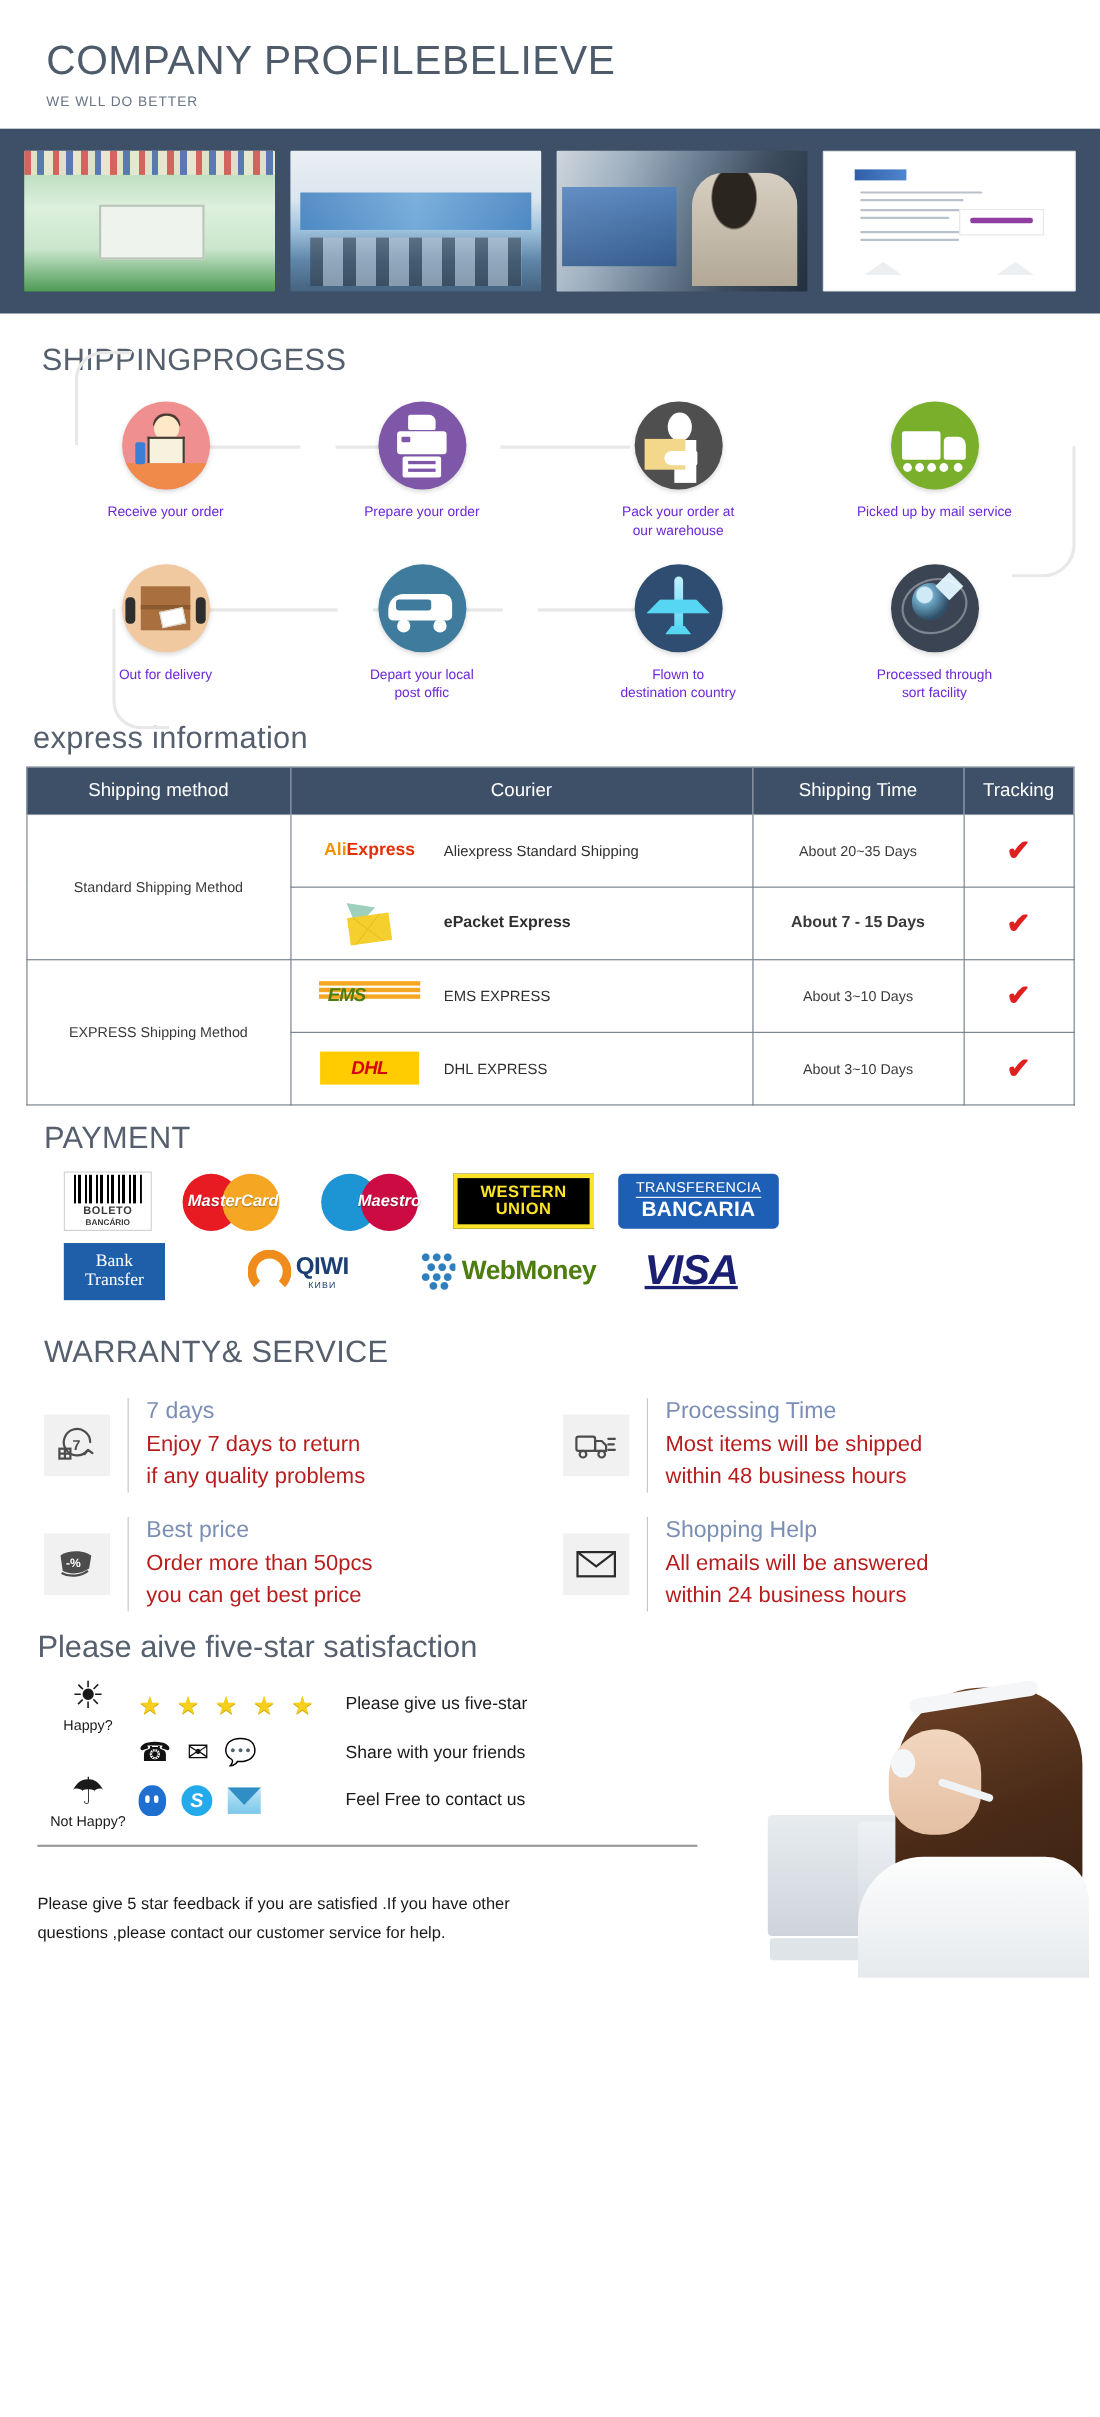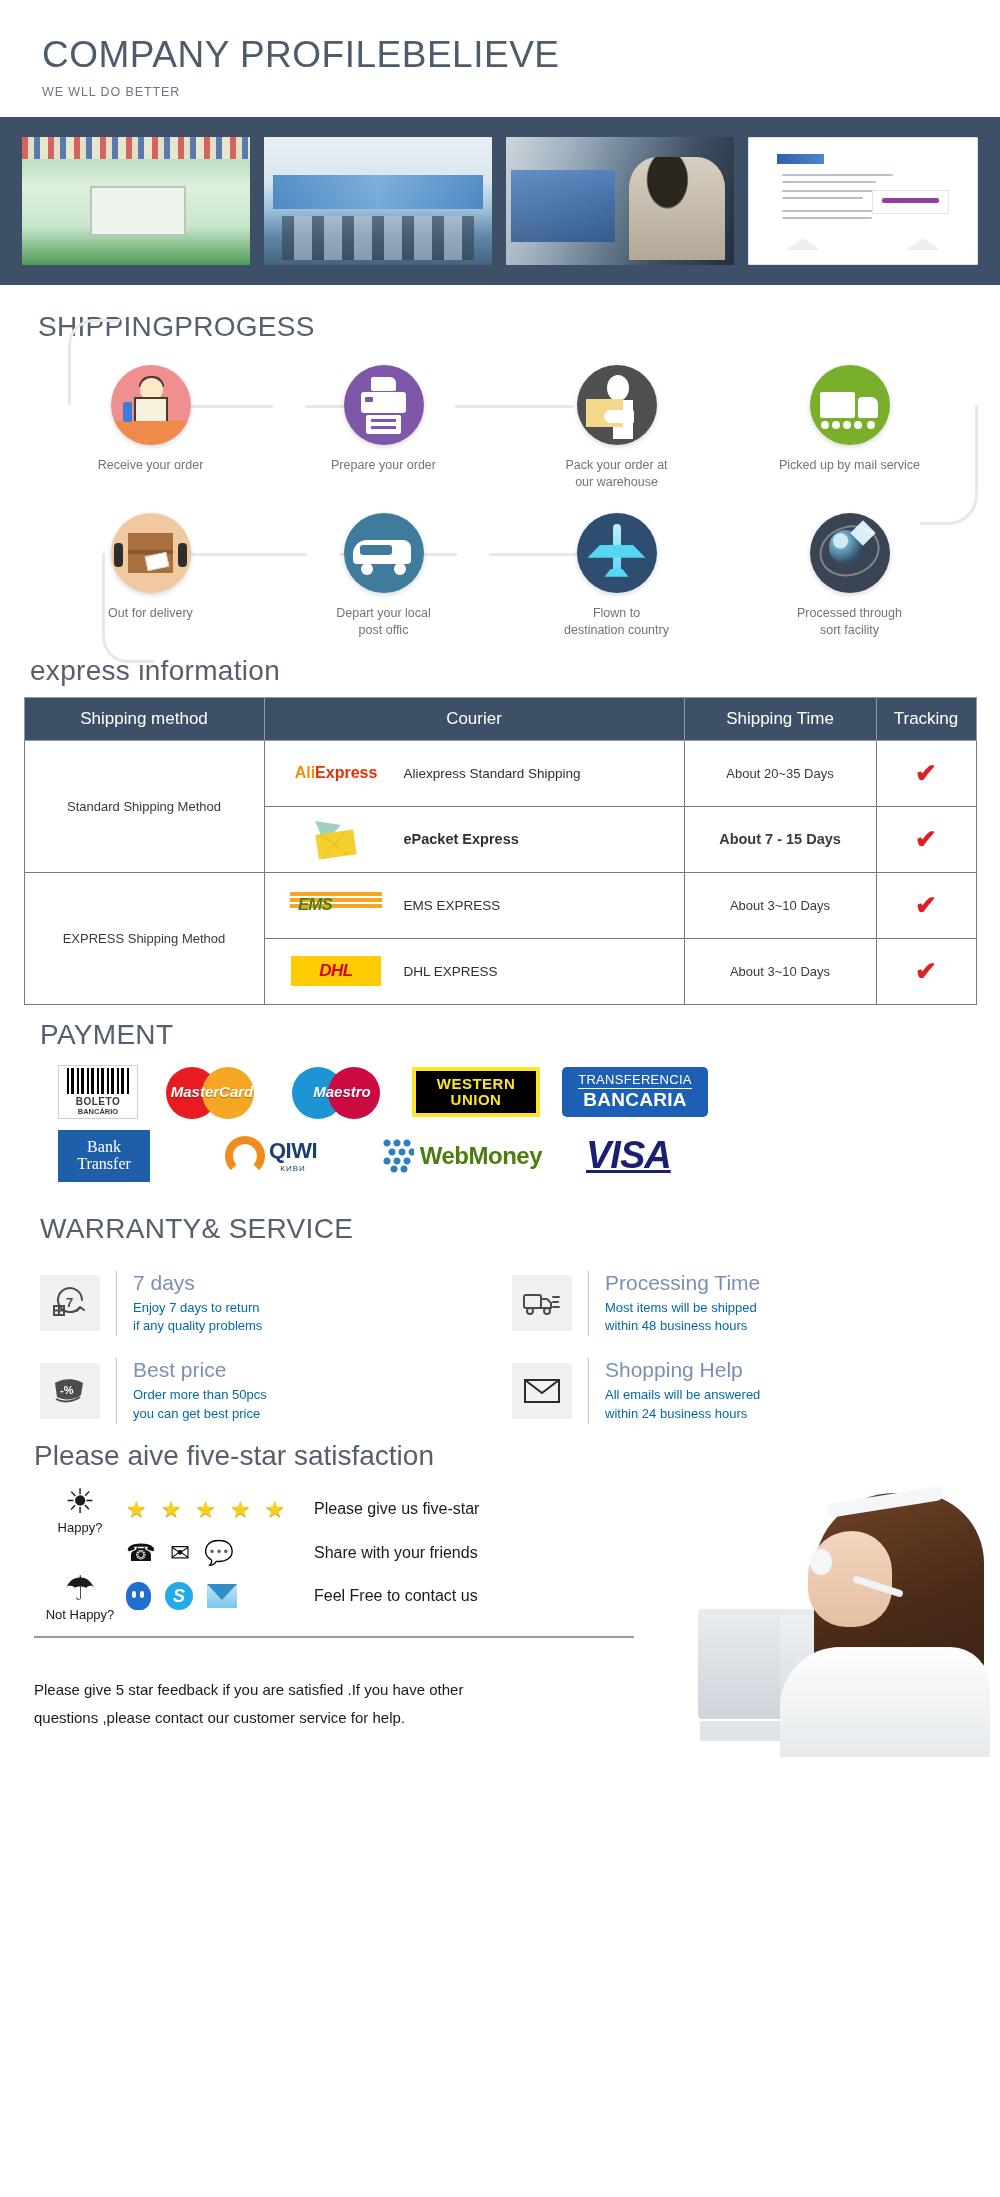"Receive your order" .step-lbl { color: #737373 -> #6d28d9 }
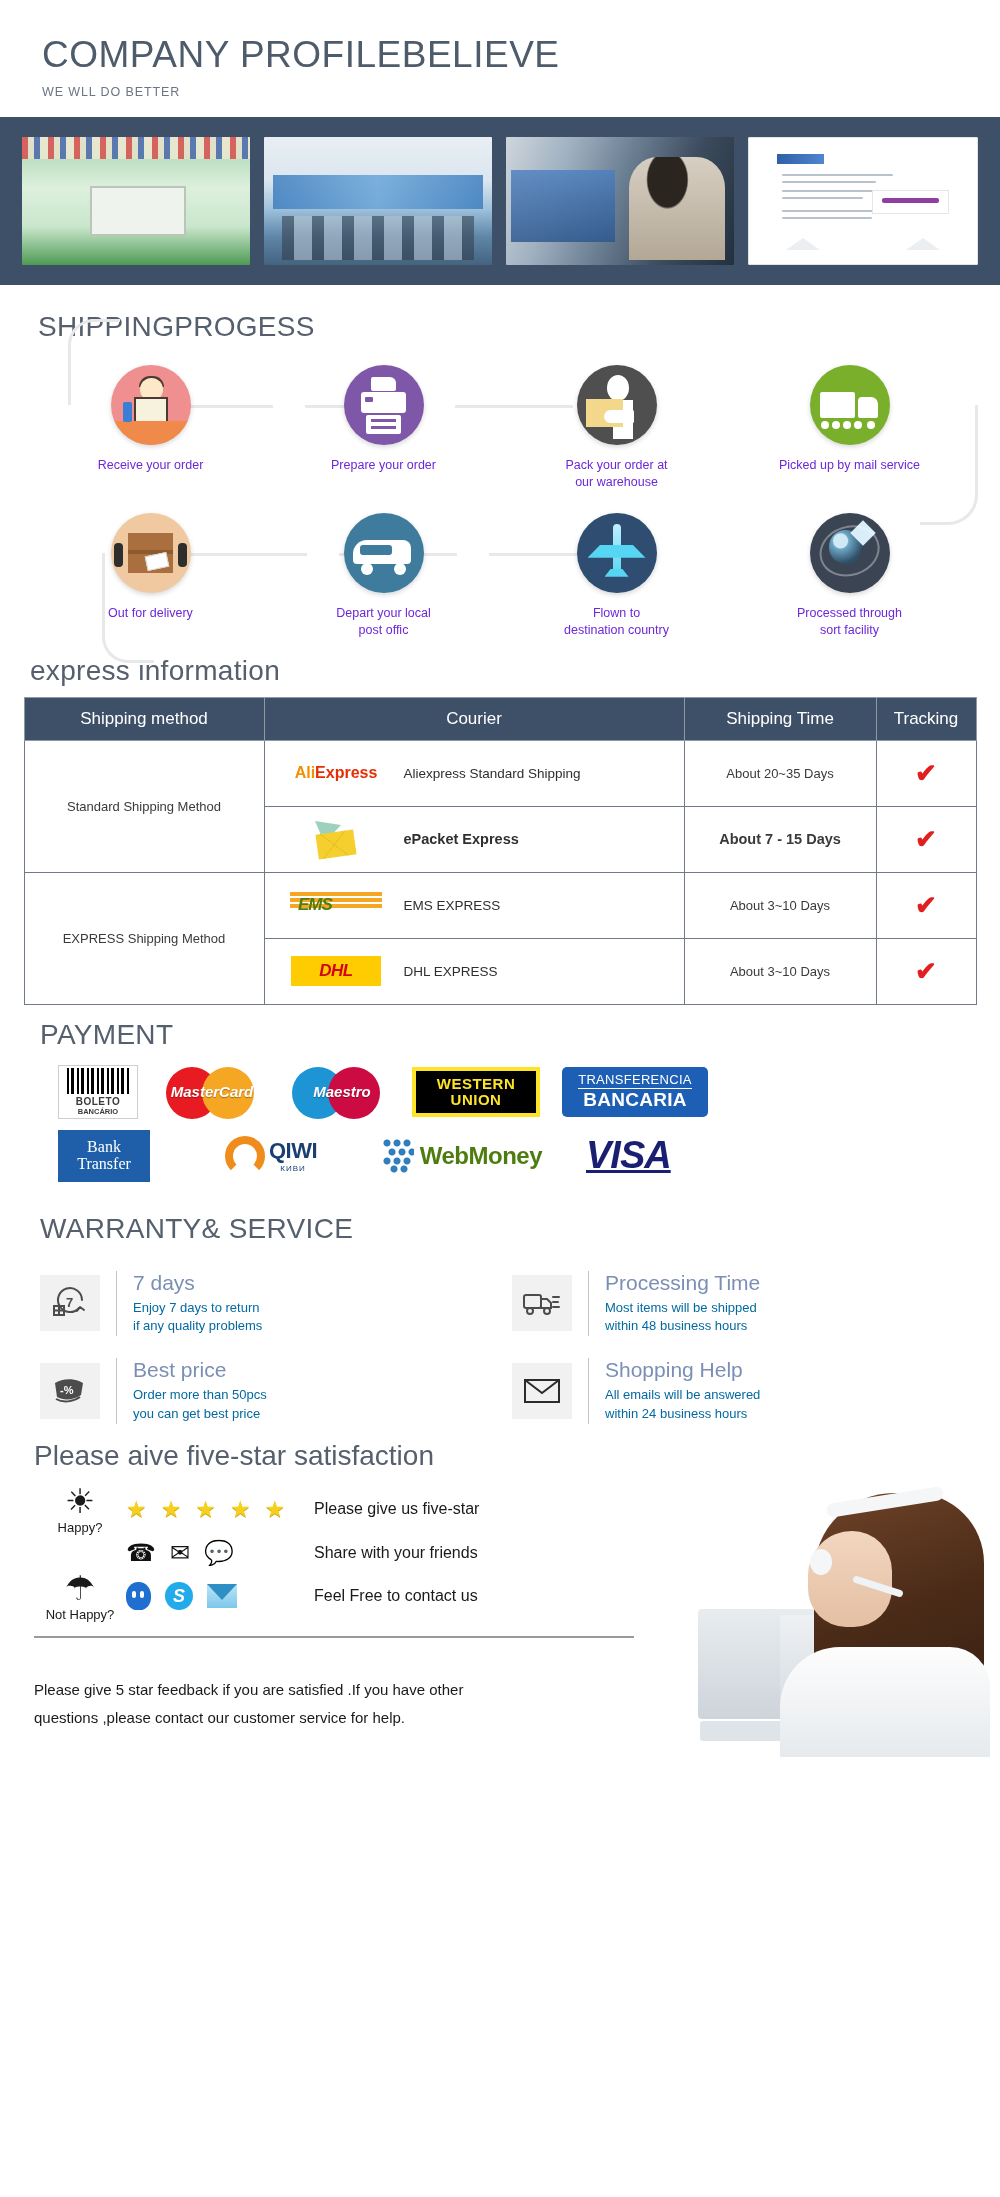"Maestro" .lg-maestro .nm { left: 4px -> 16px }
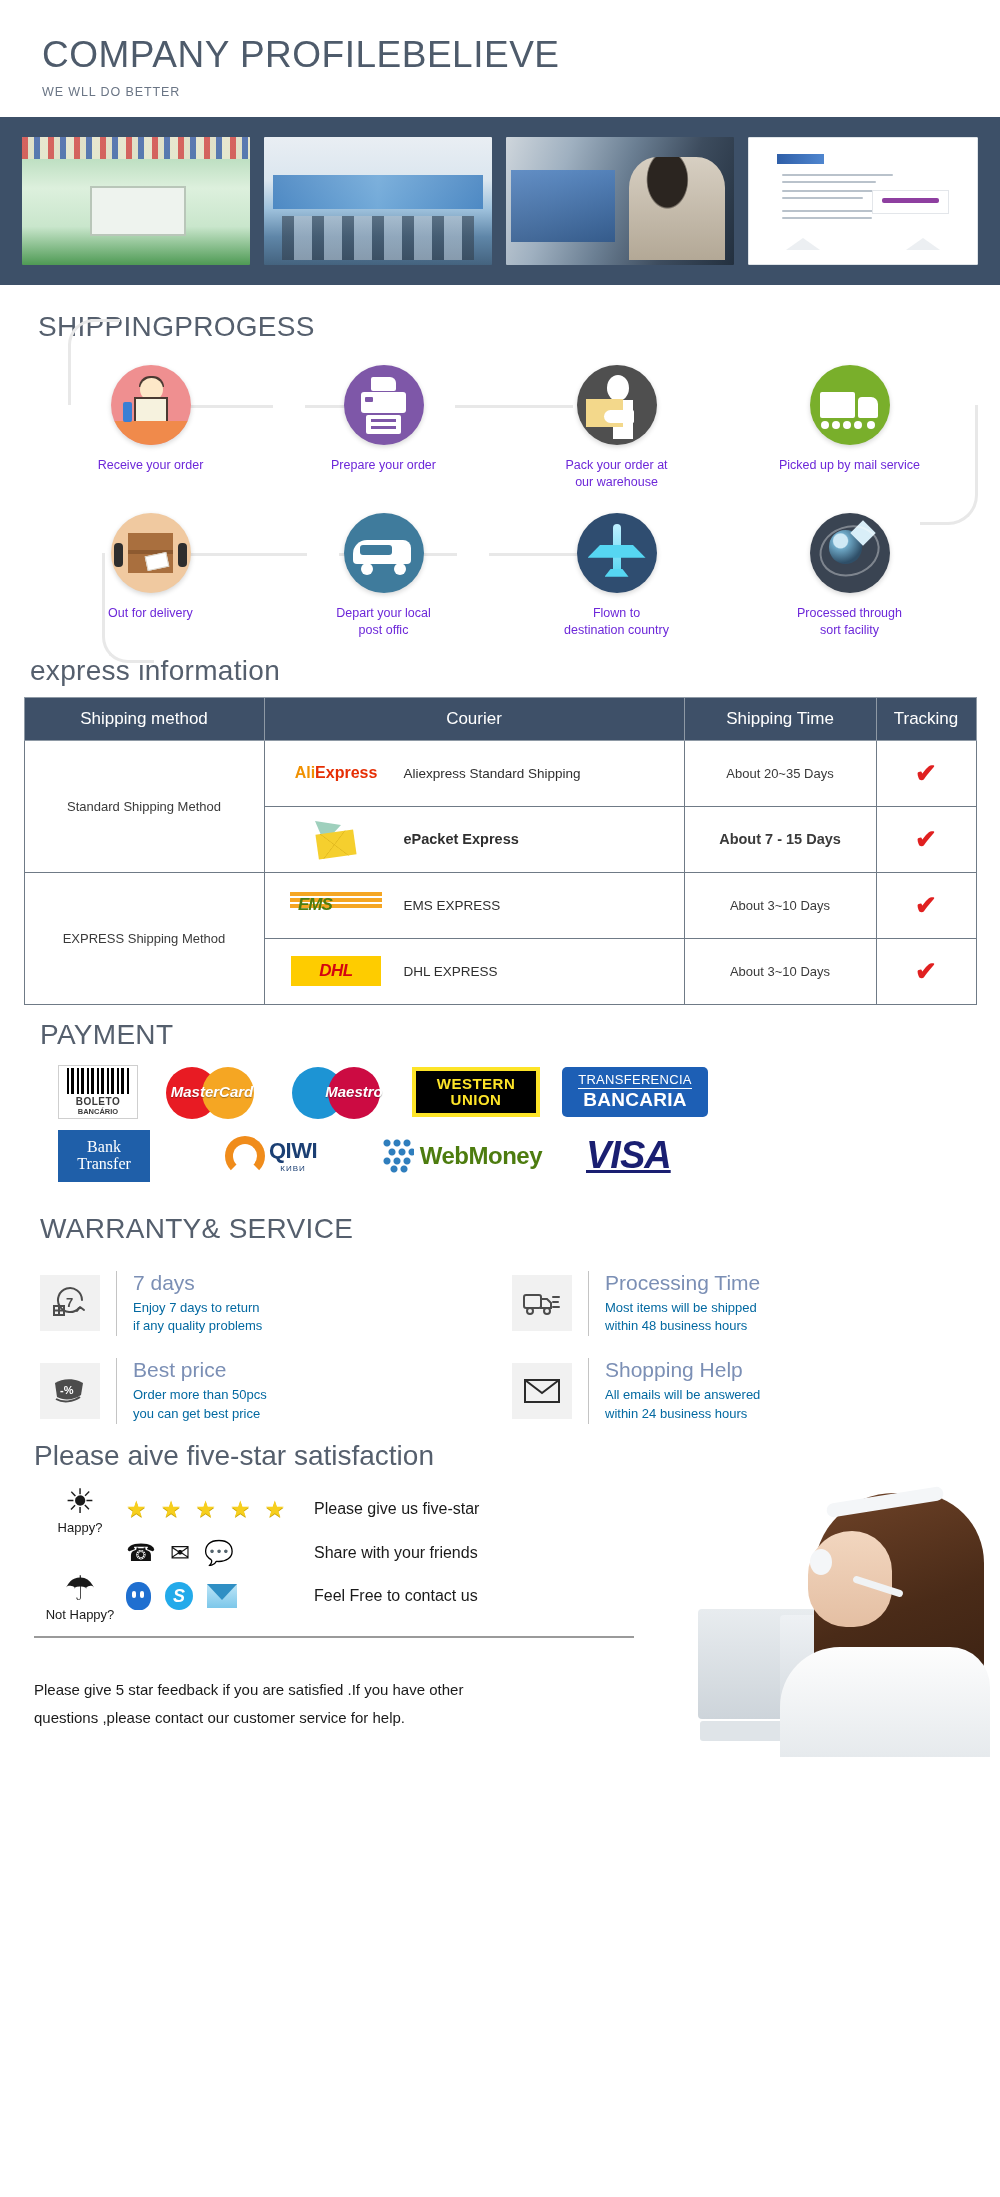"Enjoy 7 days to return" .war-line { color: #0369a1 -> #b91c1c; font-size: 13px -> 20px }
